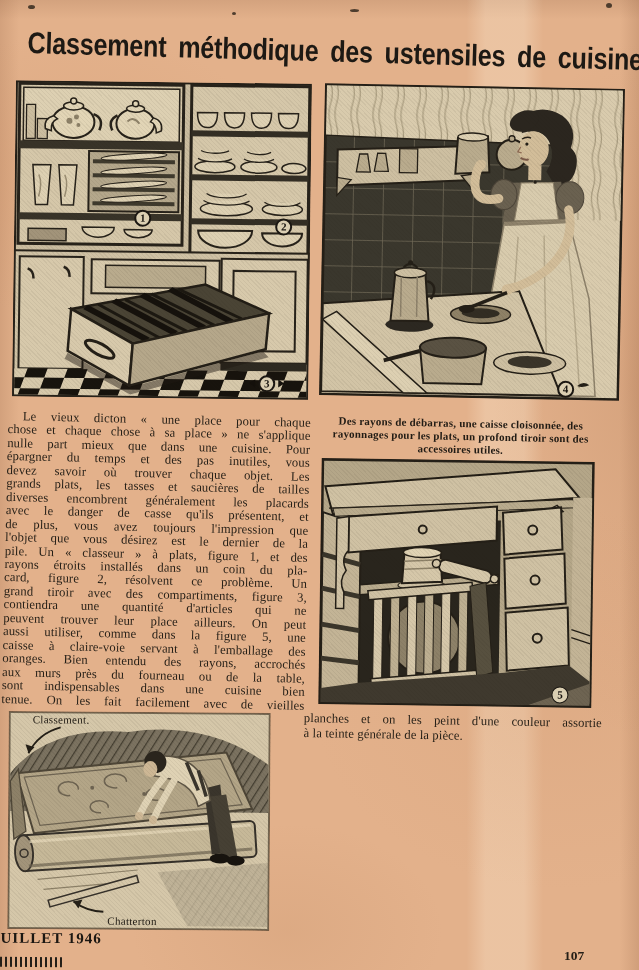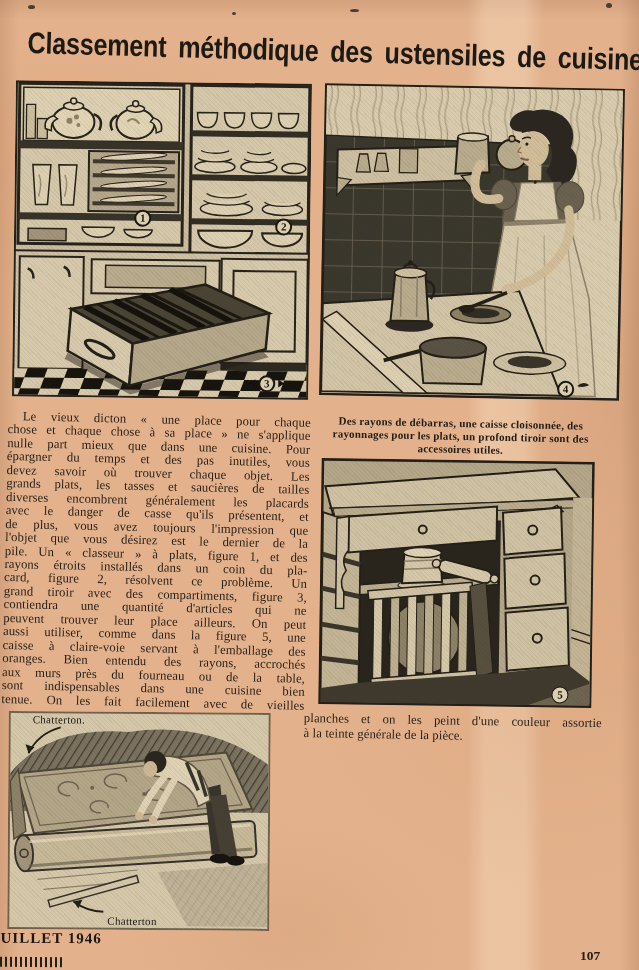"Chatterton." div.chat-label { text: Chatterton -> Classement }
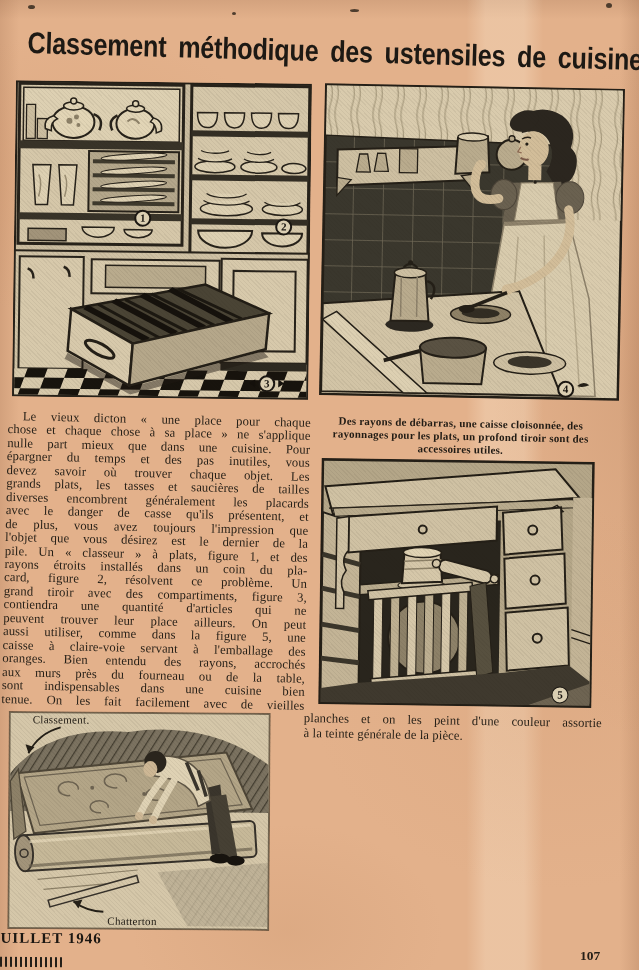"107" .page-number { left: 580px -> 564px }
